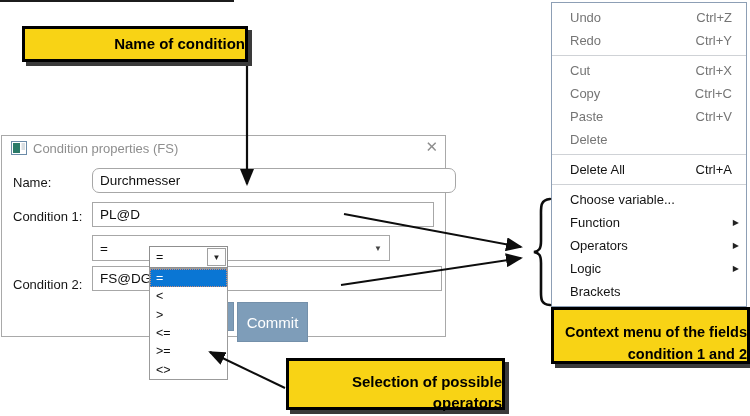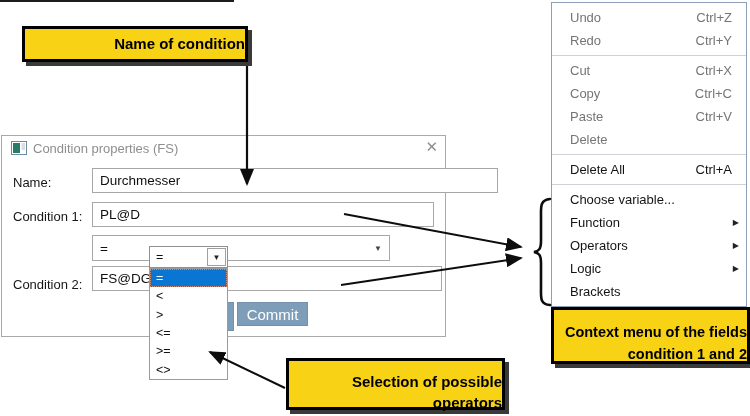"Durchmesser" div.abs { border-radius: none -> 7px; width: 406px -> 364px }
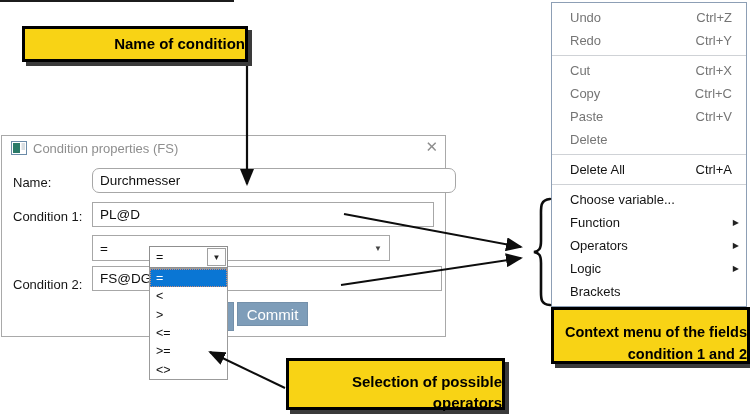"Commit" div.abs { height: 24px -> 40px }
